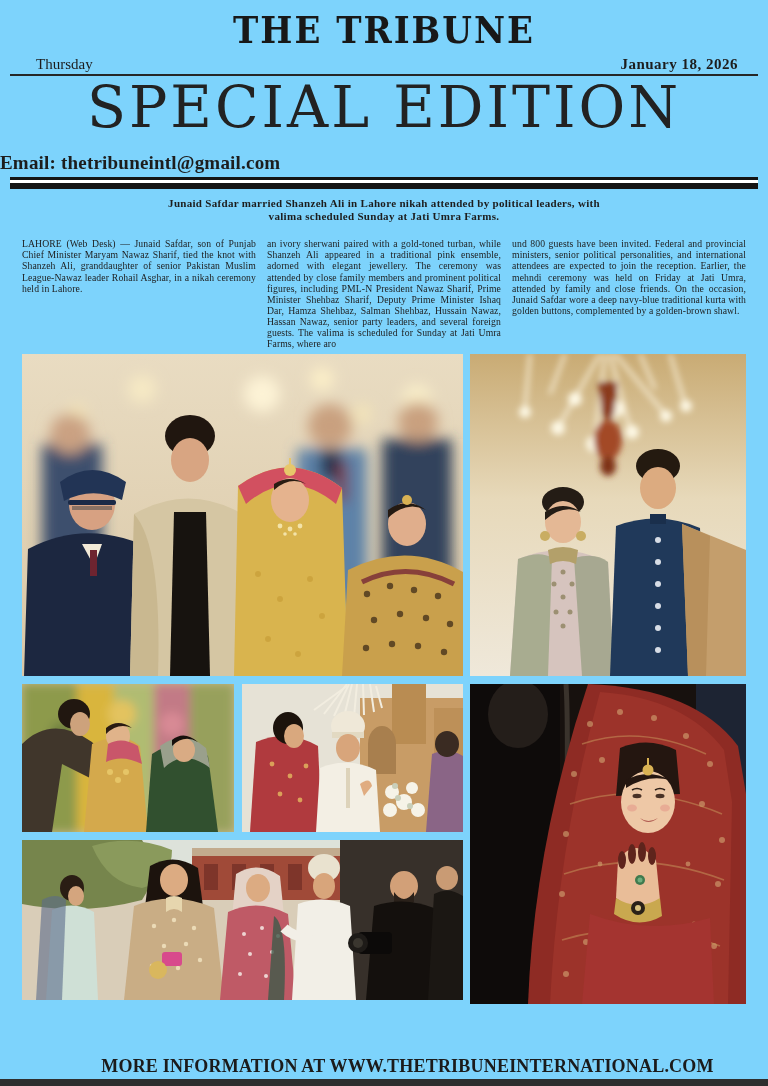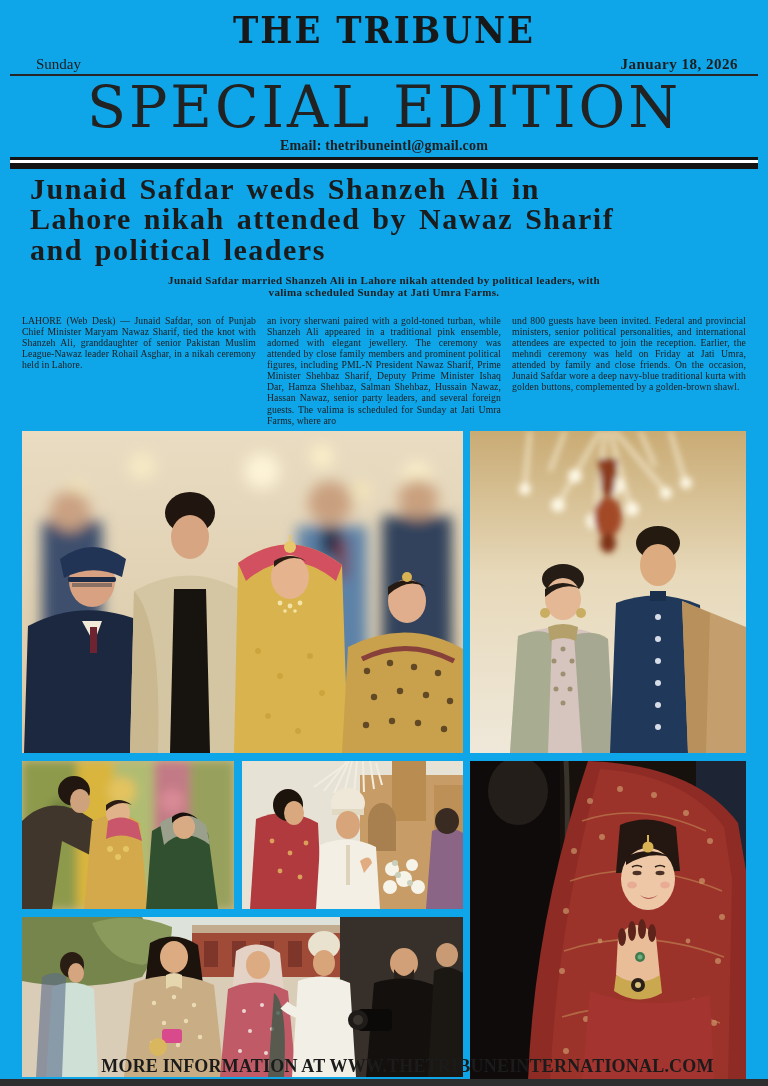"THE TRIBUNE" .page { background: #0ea5e9 -> #7dd3fc }
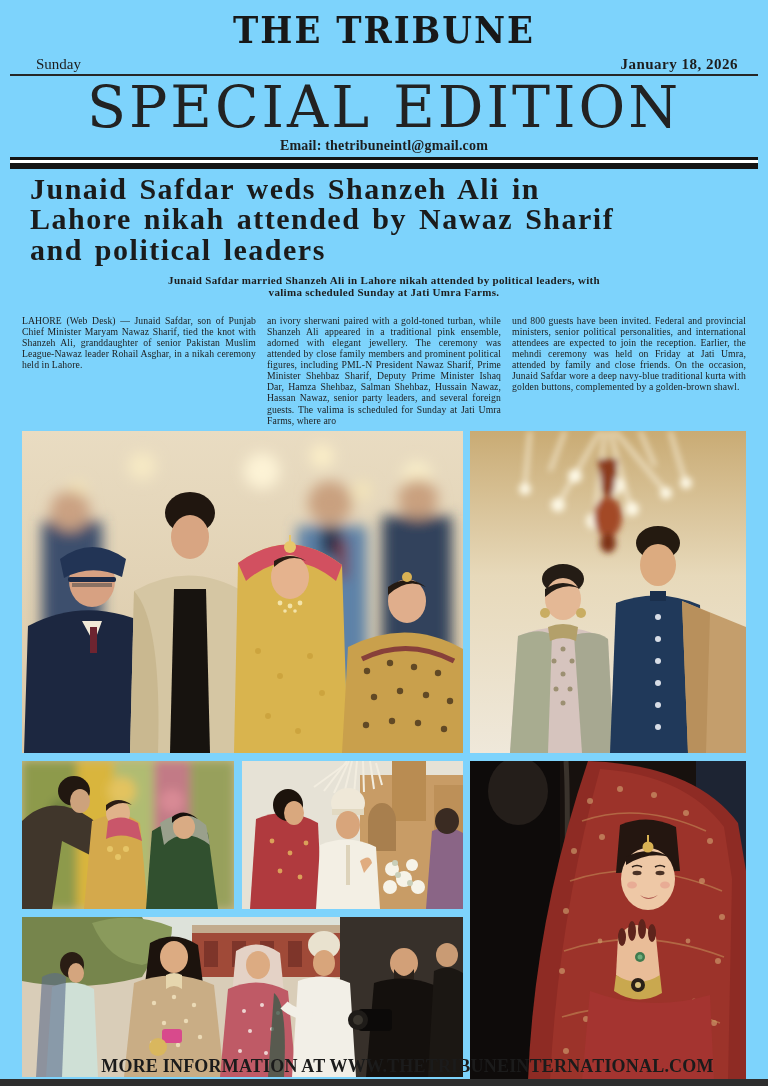"Sunday" span.day { text: Sunday -> Thursday }
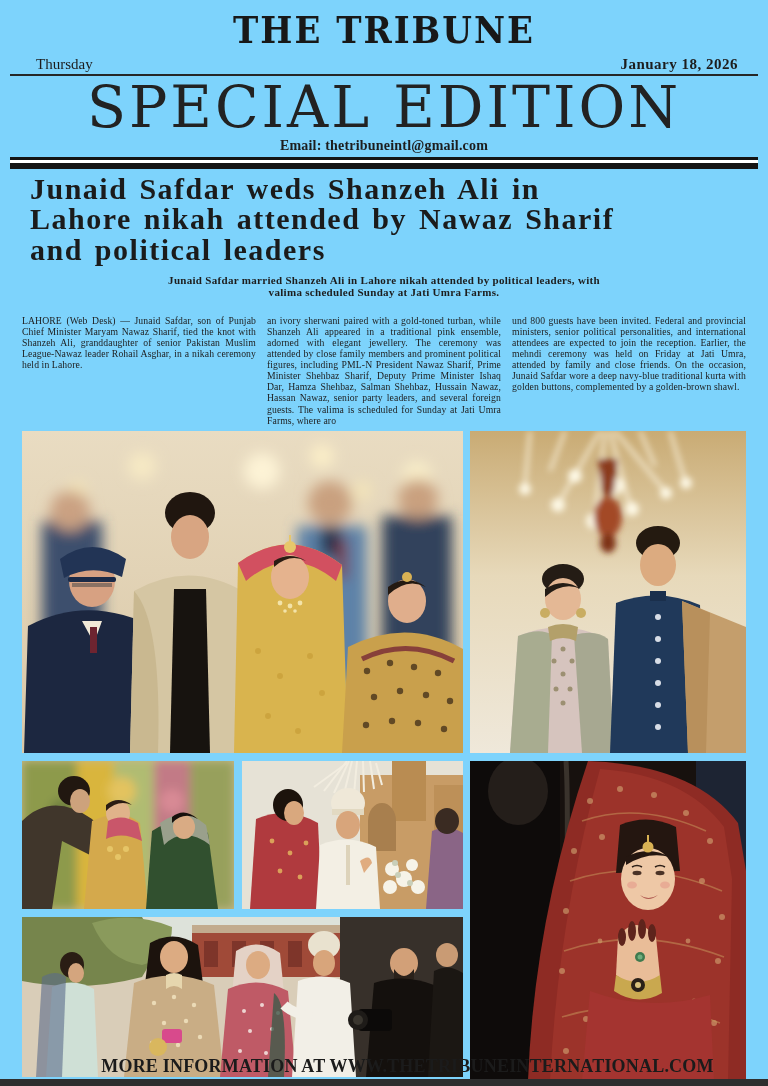"Email: thetribuneintl@gmail.com" .email { font-size: 14px -> 19px; margin-top: 3px -> 17px; text-align: center -> none }
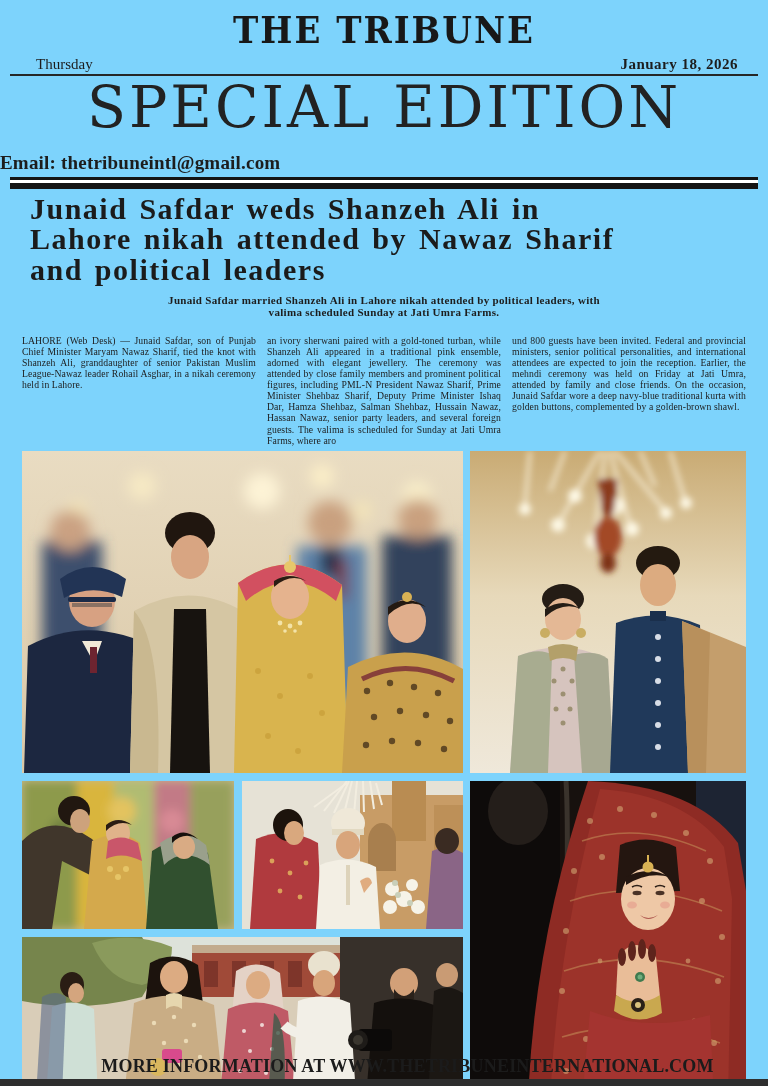"Junaid Safdar weds Shanzeh Ali" h1.headline { html: <h1> <span>Junaid Safdar weds Shanzeh Ali in</span> <span>Lahore nikah attended by Nawaz Sharif</span> <span>and political leaders</span> </h1> -> none }
